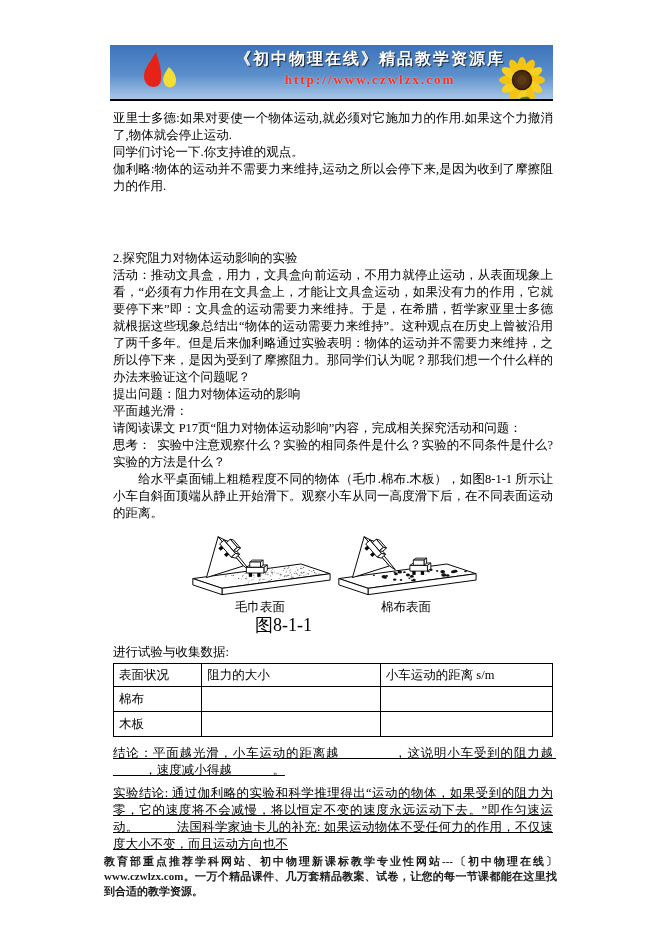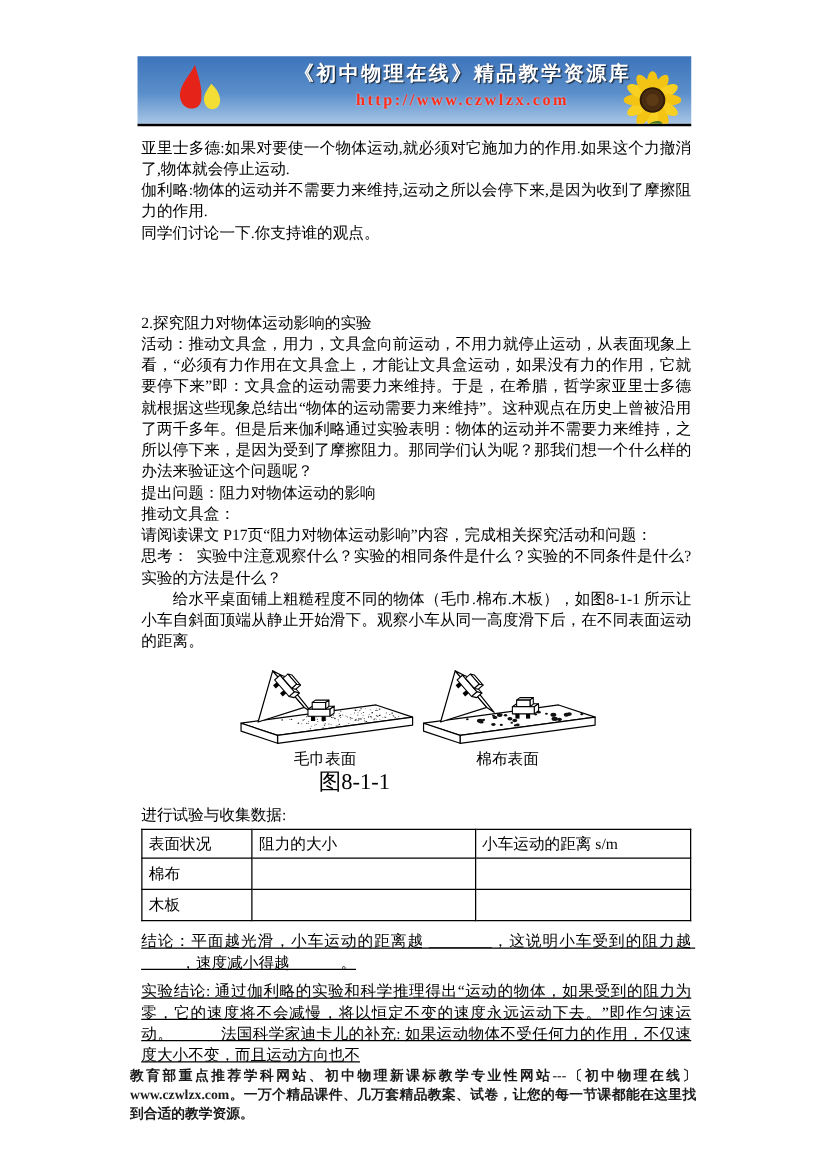"伽利略:物体的运动并不需要力来维持,运动之所以会停下来,是因为收到了摩擦阻力的作" p.para { order: before "同学们讨论一下.你支持谁的观点。" -> after "同学们讨论一下.你支持谁的观点。" }
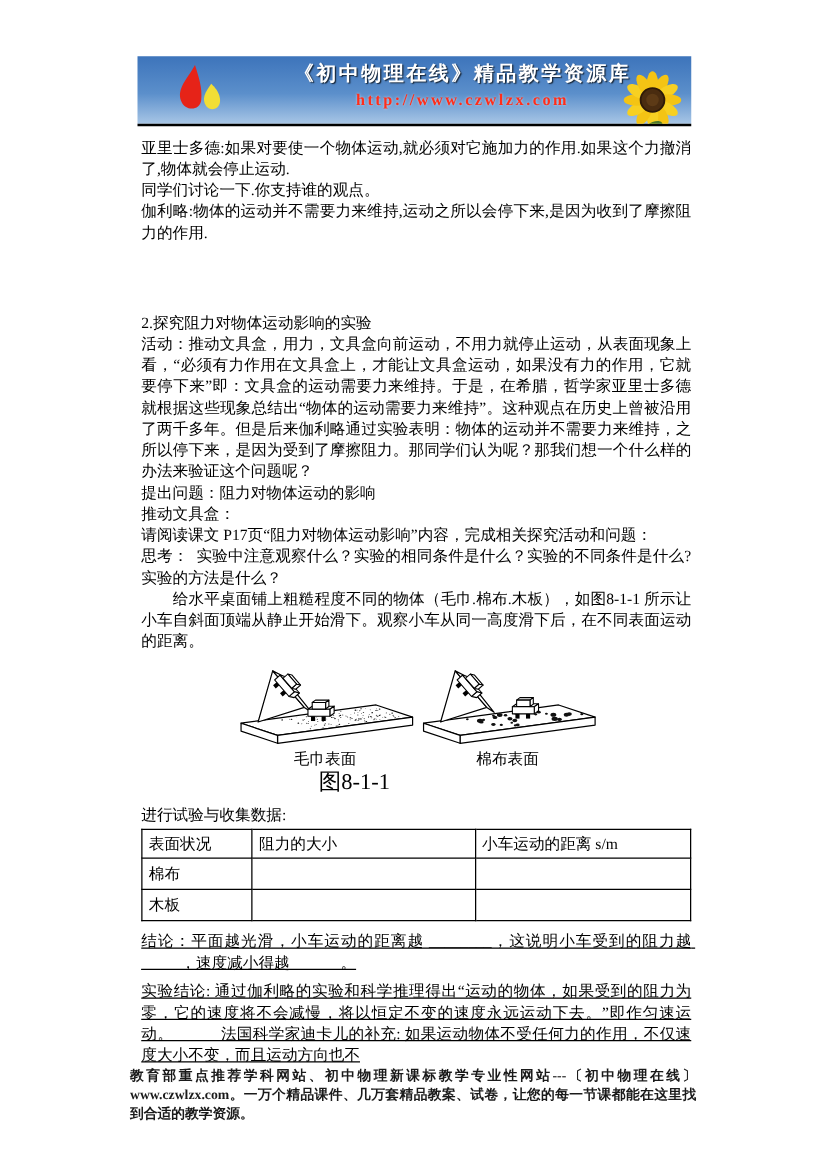"推动文具盒：" p.para { text: 推动文具盒 -> 平面越光滑 }
